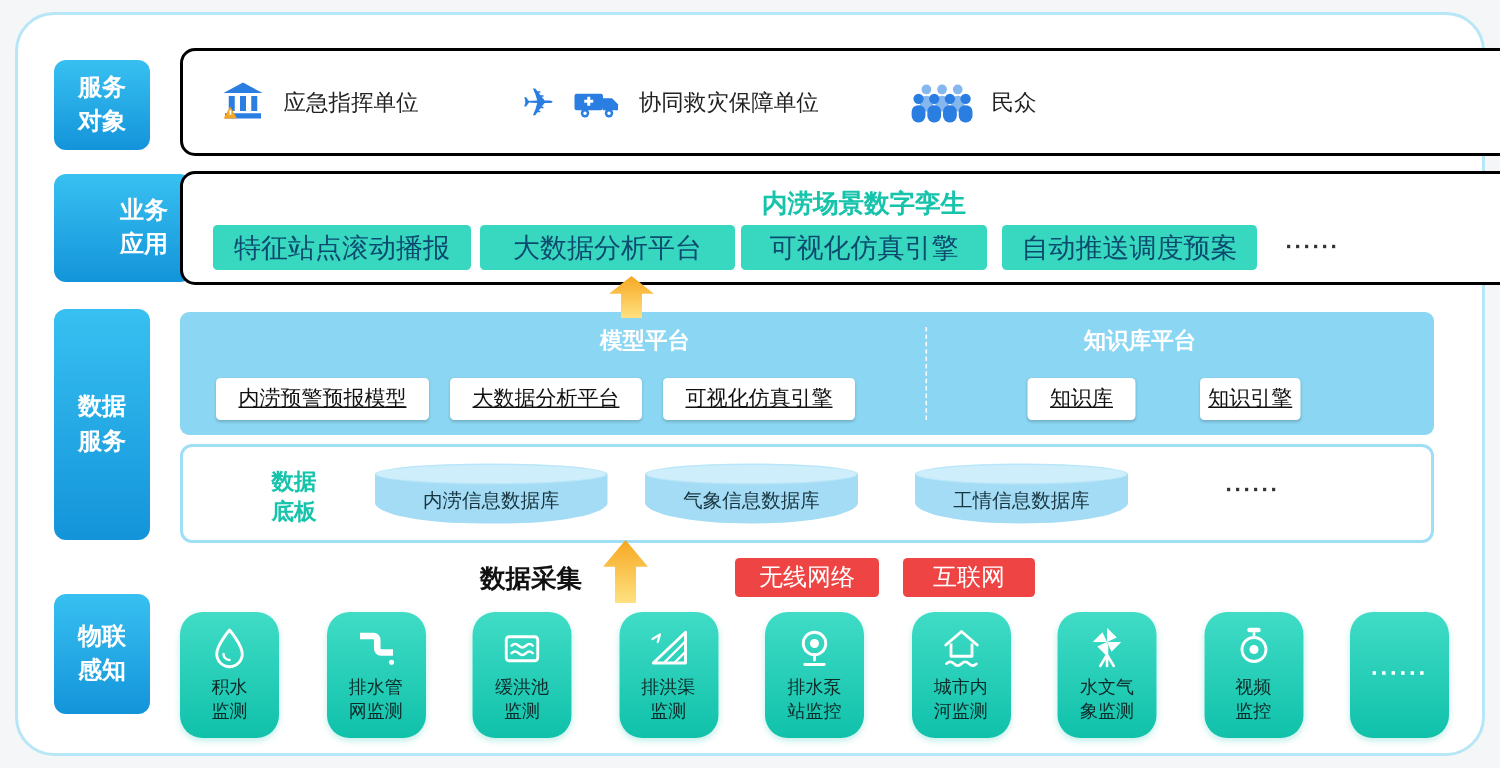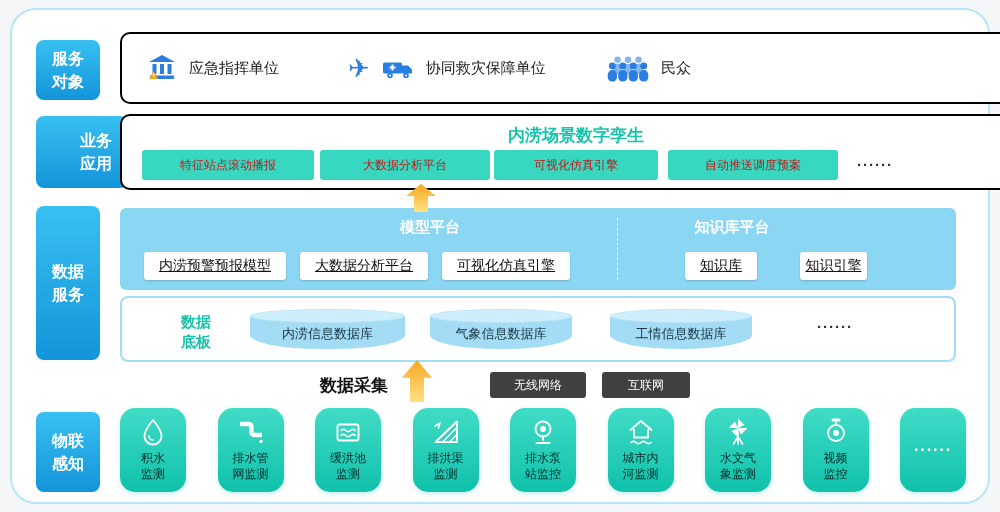"特征站点滚动播报" .app-btn { color: #b91c1c -> #0c4a6e; font-size: 12px -> 18px }
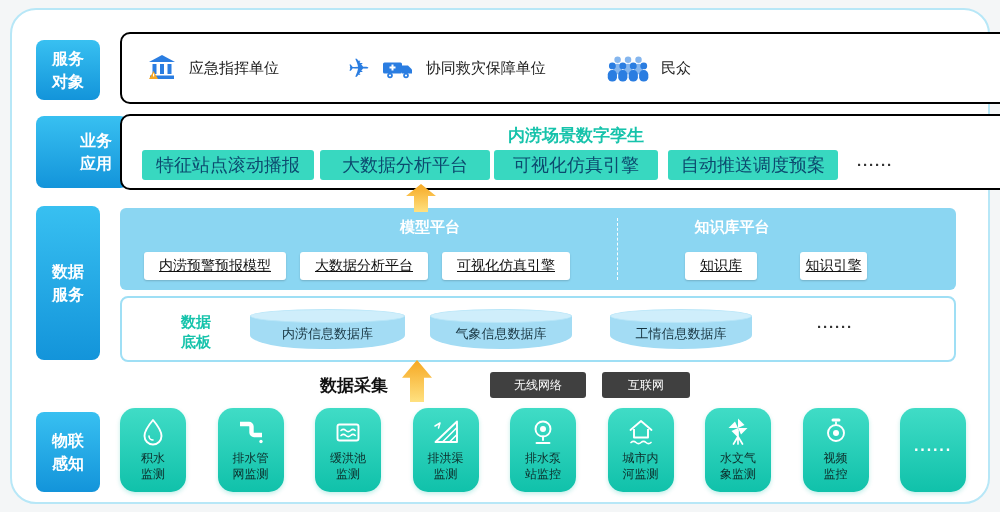"知识库平台" #kp-title { left: 472px -> 500px }
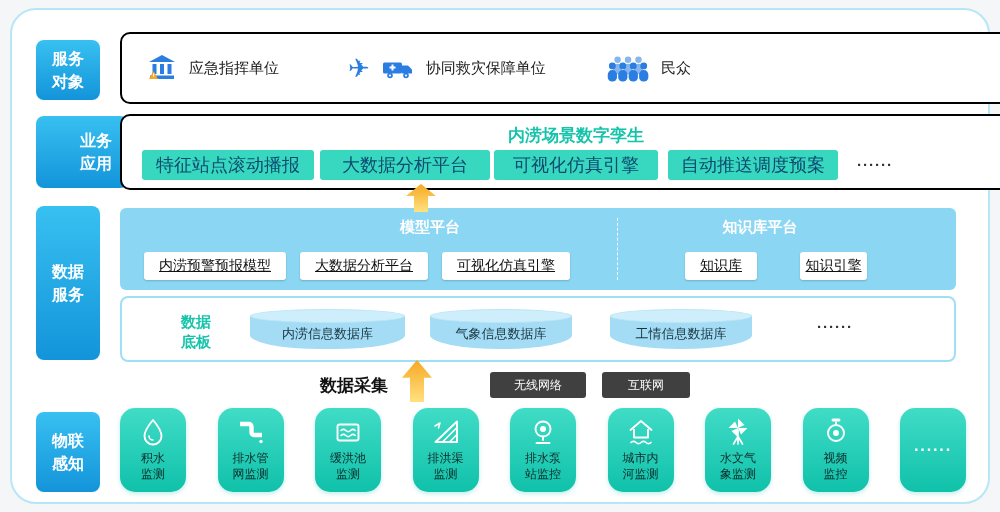"无线网络" .net { background: #404040 -> #ef4444; font-size: 12px -> 16px }
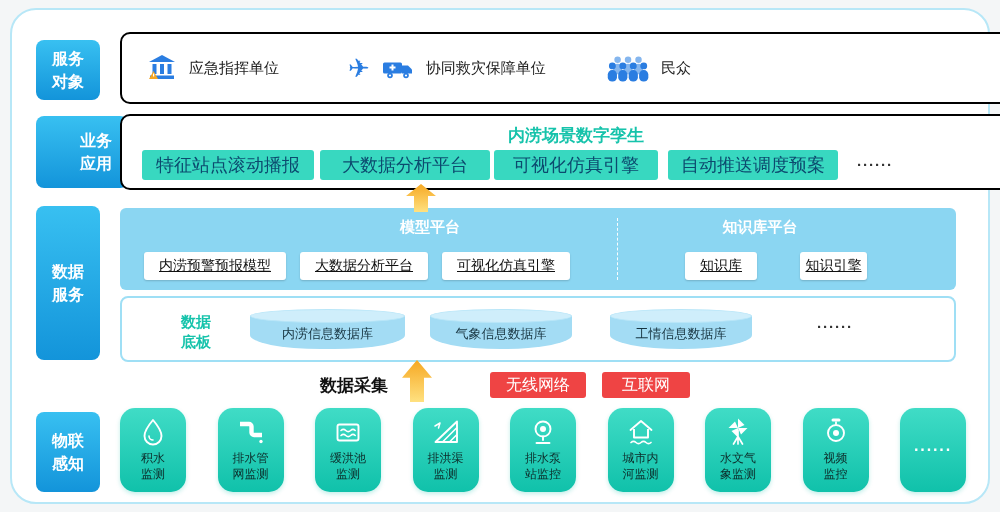"物联" #sl-iot { top: 412px -> 396px }
